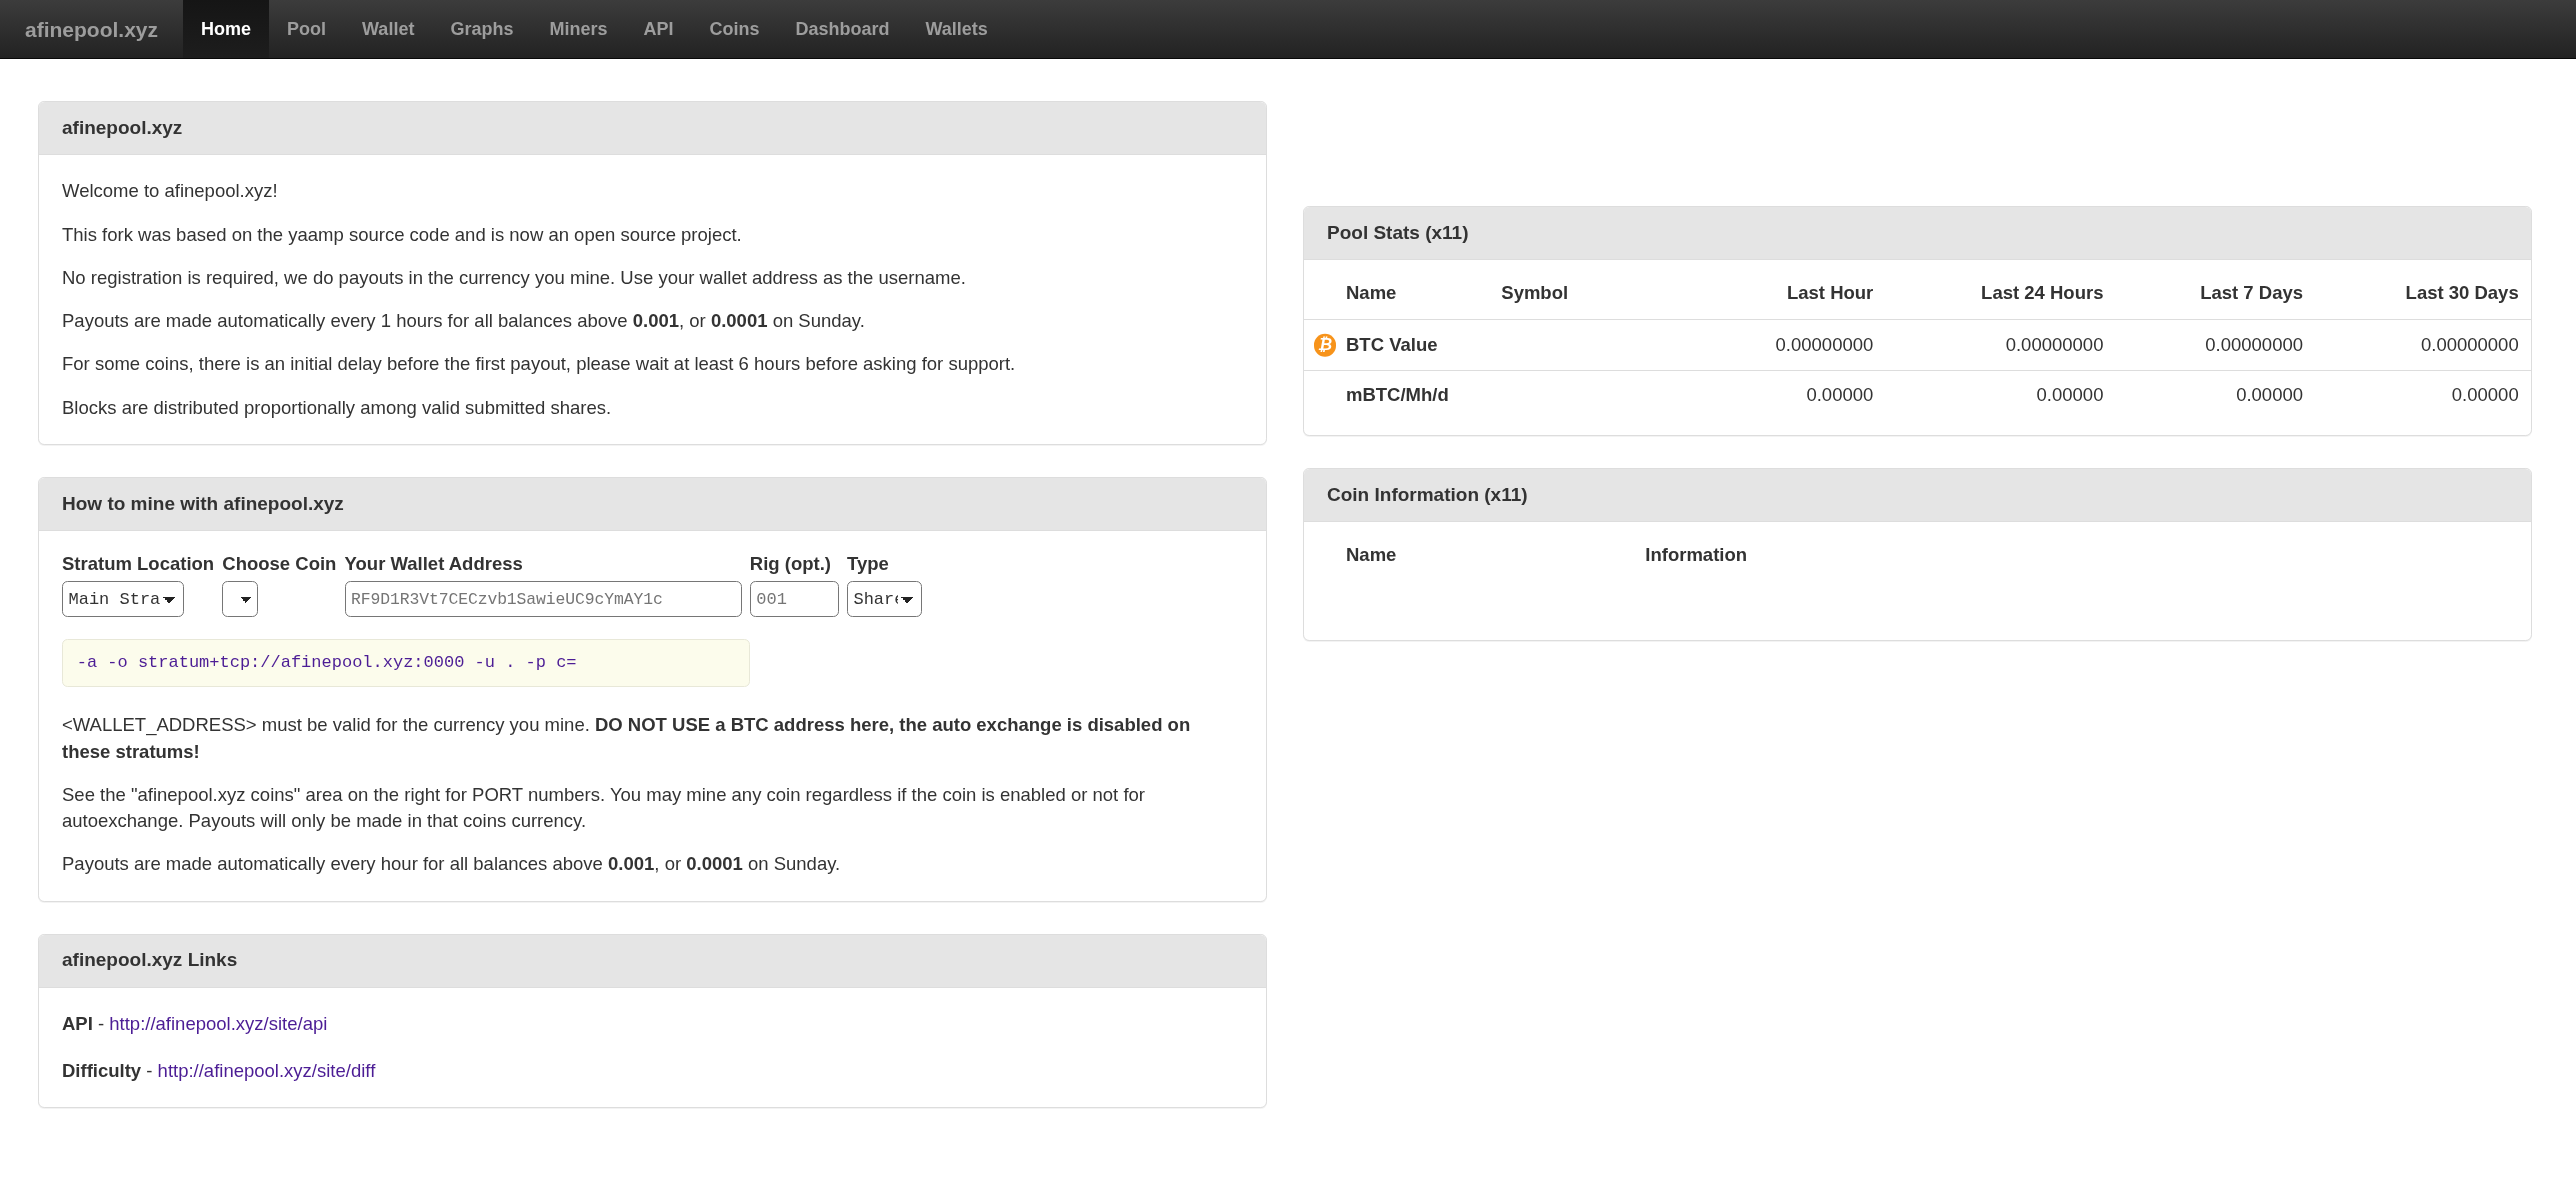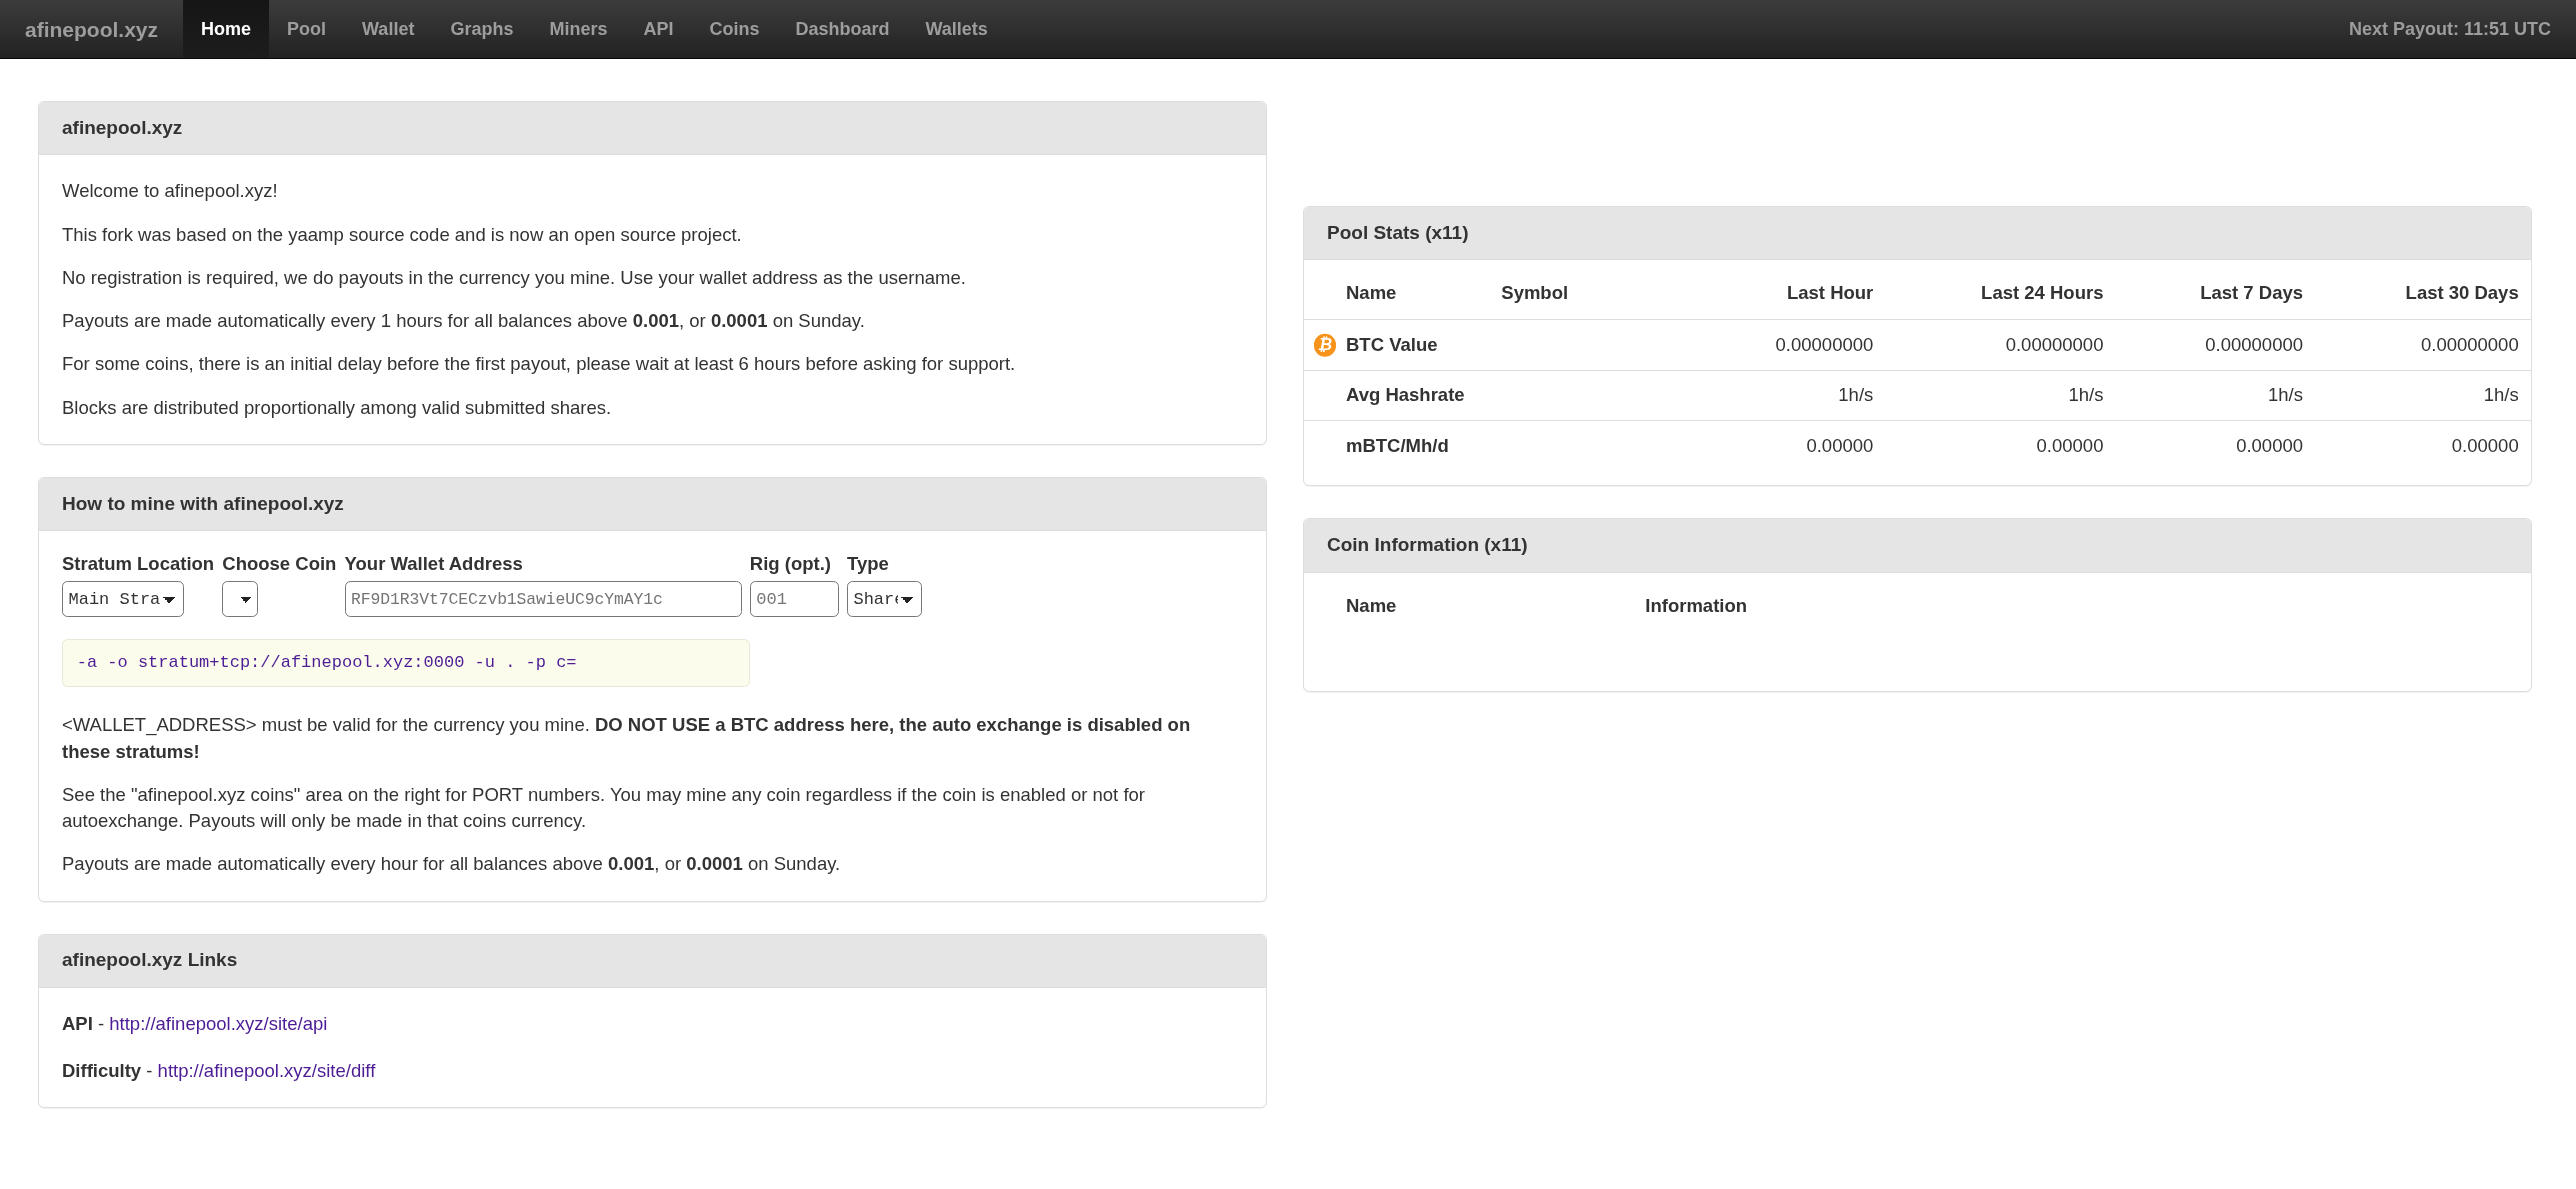"Next Payout: 11:51 UTC" div.nav-right { html: <div>Next Payout: 11:51 UTC</div> -> none }
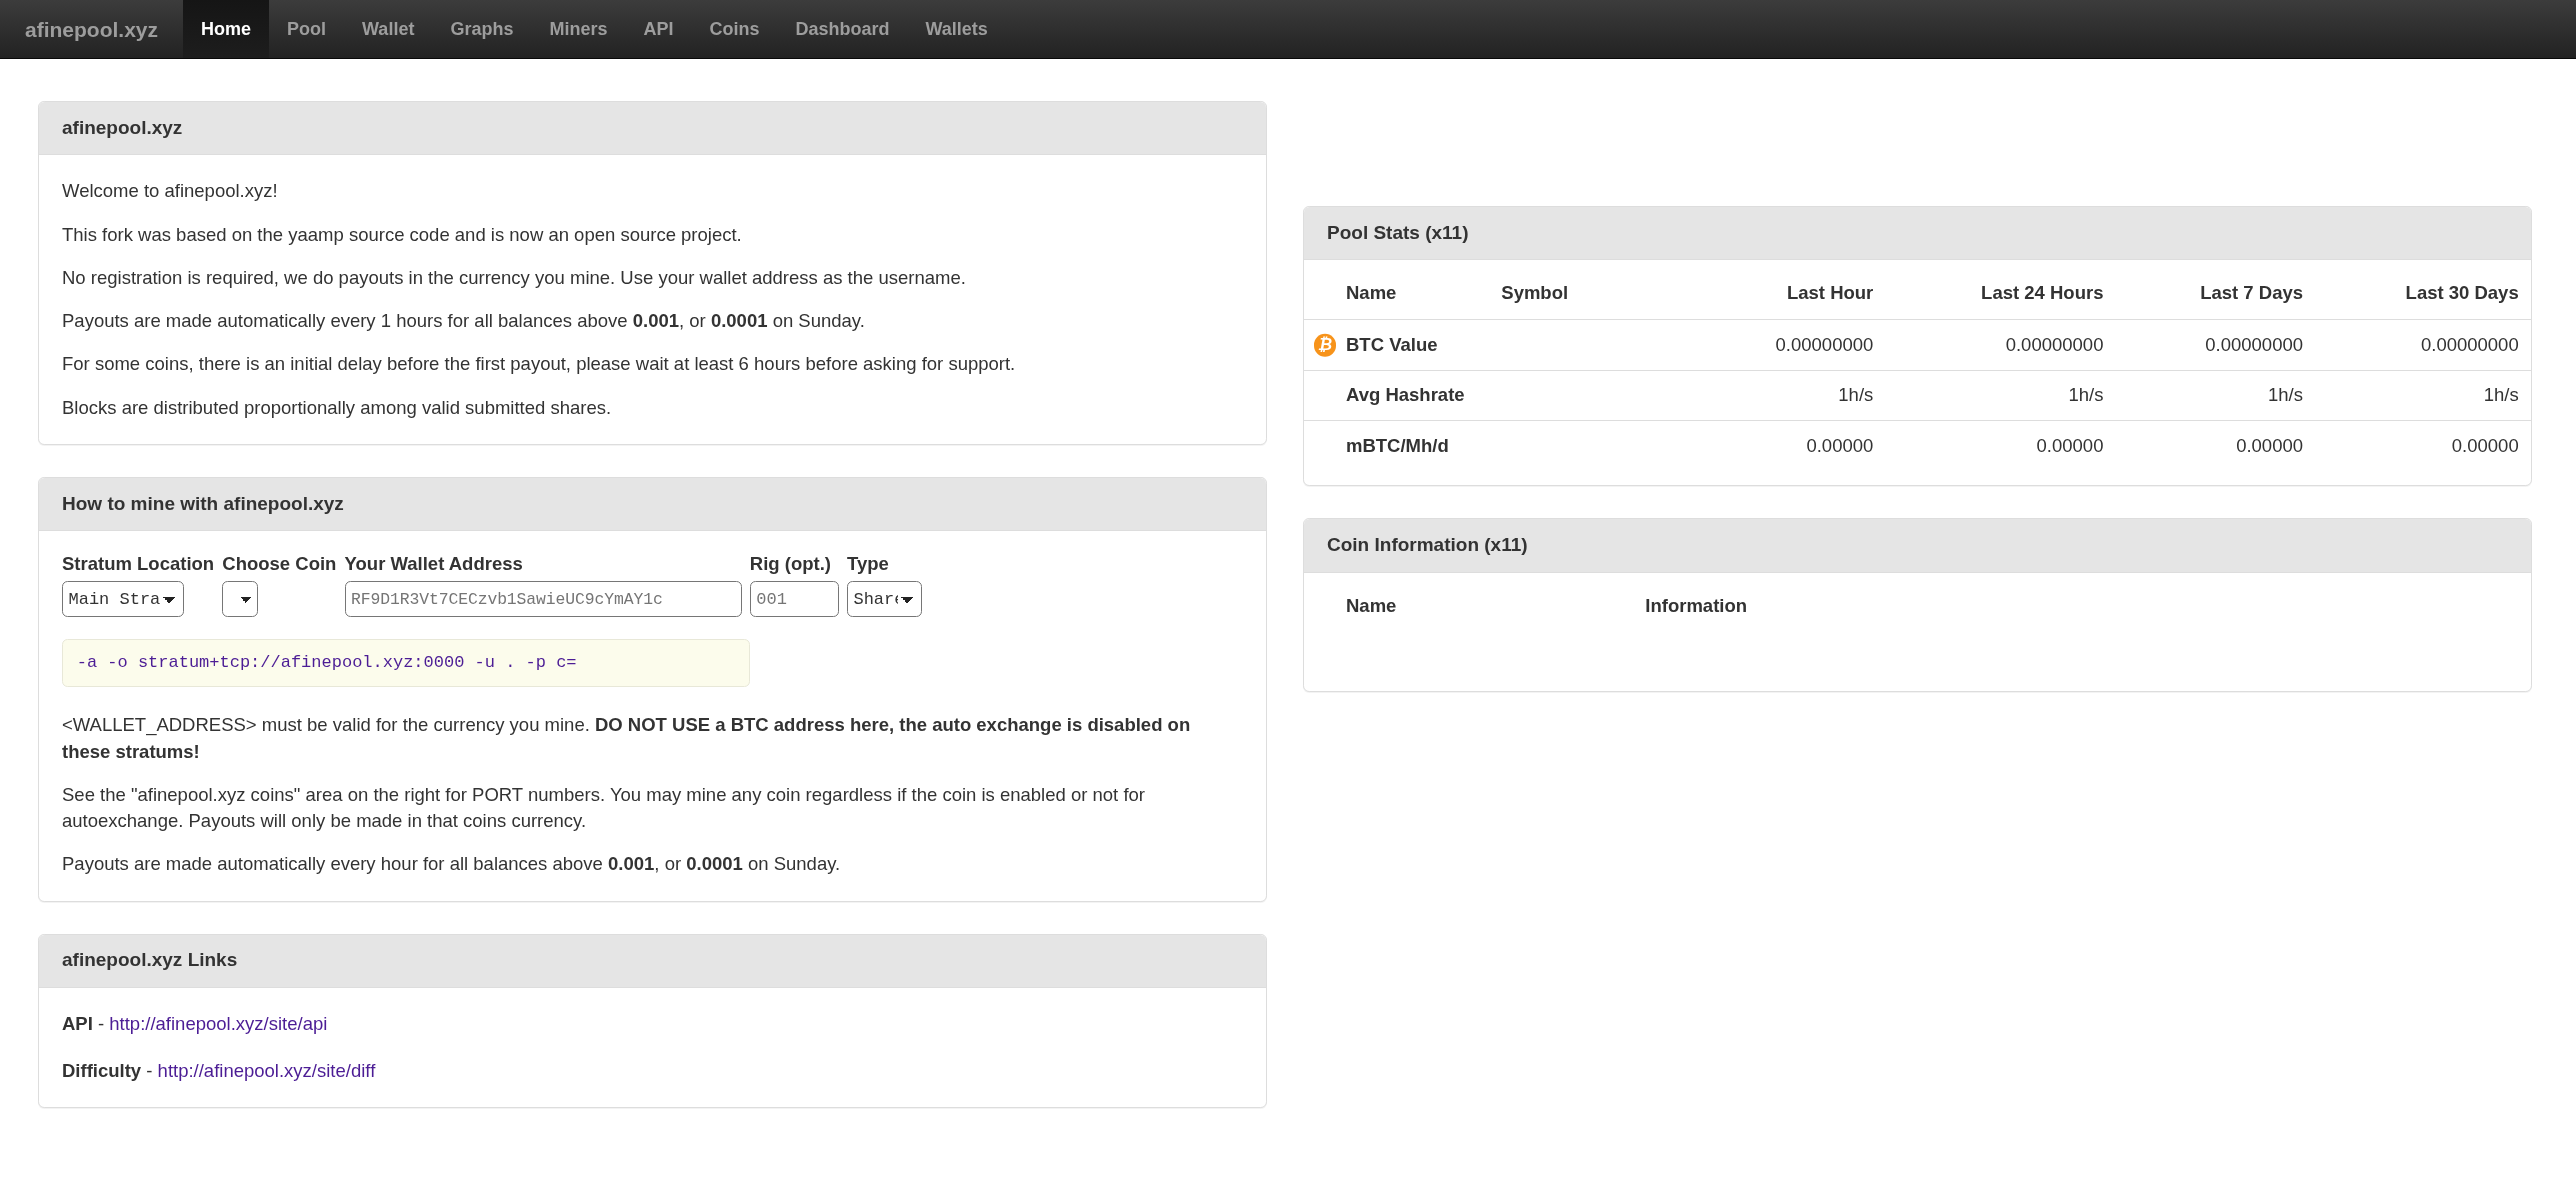"Avg Hashrate" tr { html: <tr> <td>Avg Hashrate</td> <td></td> <td>1h/s</td> <td>1h/s</td> <td>1h/s</td> <td>1h/s</td> </tr> -> none }
